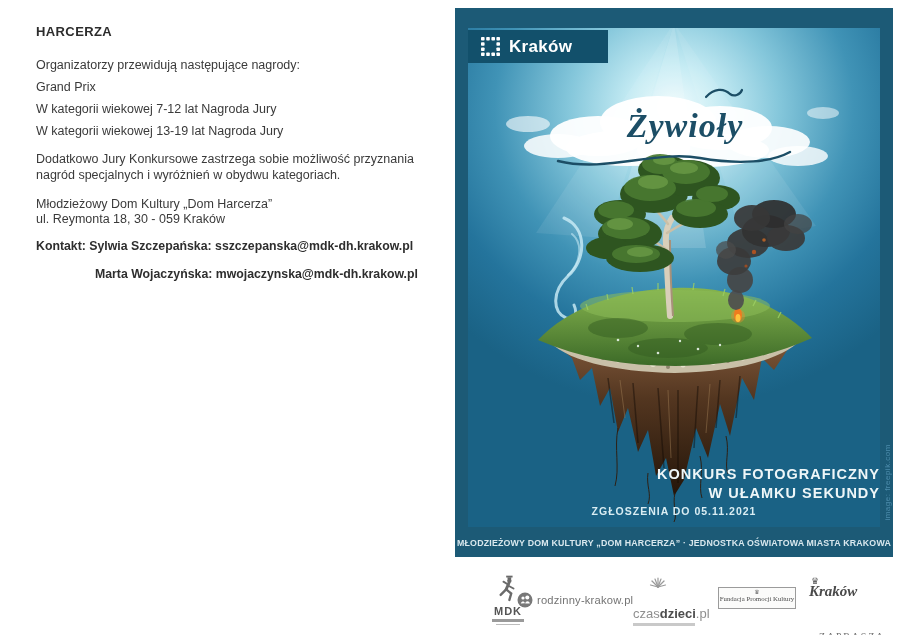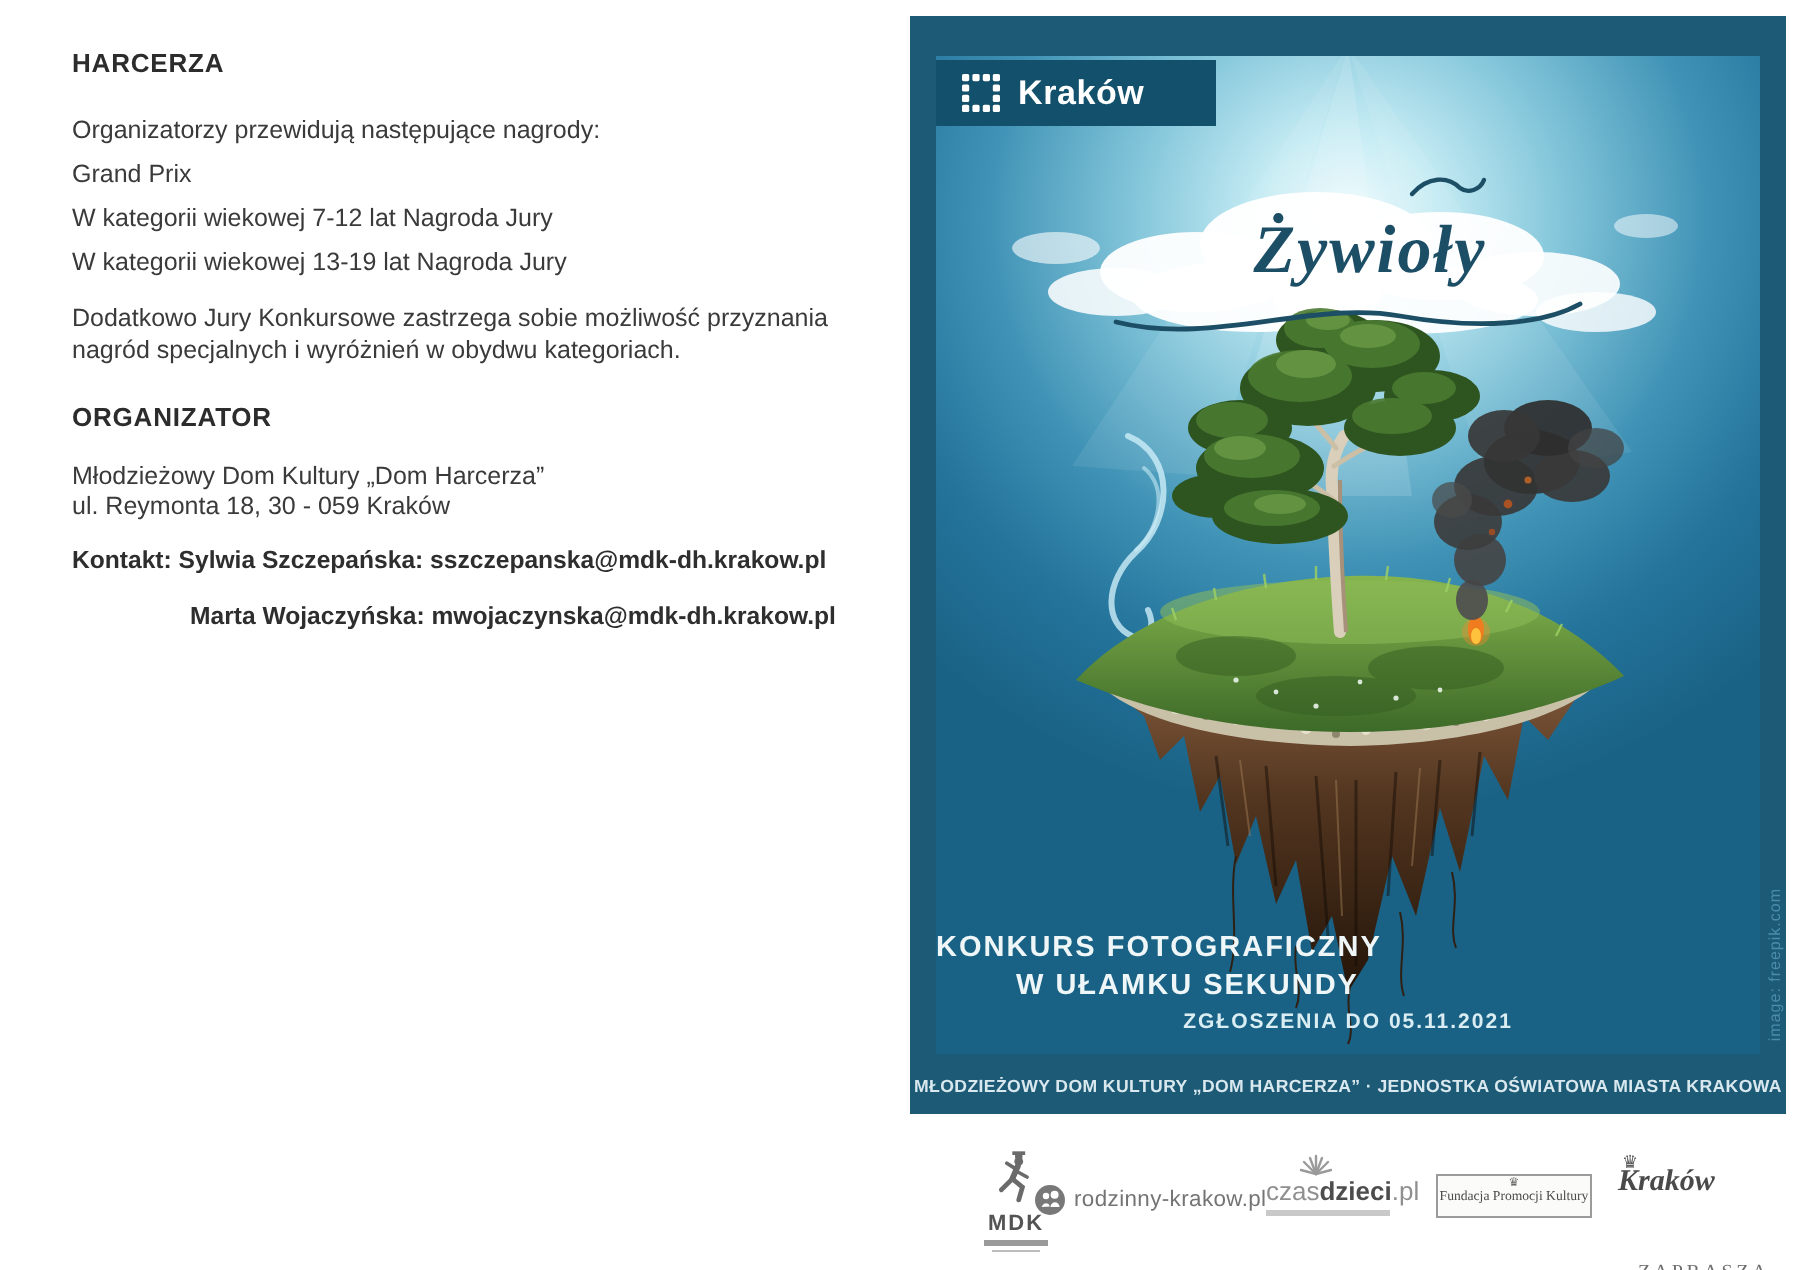"ORGANIZATOR" div.sec-heading { html: <div>ORGANIZATOR</div> -> none }
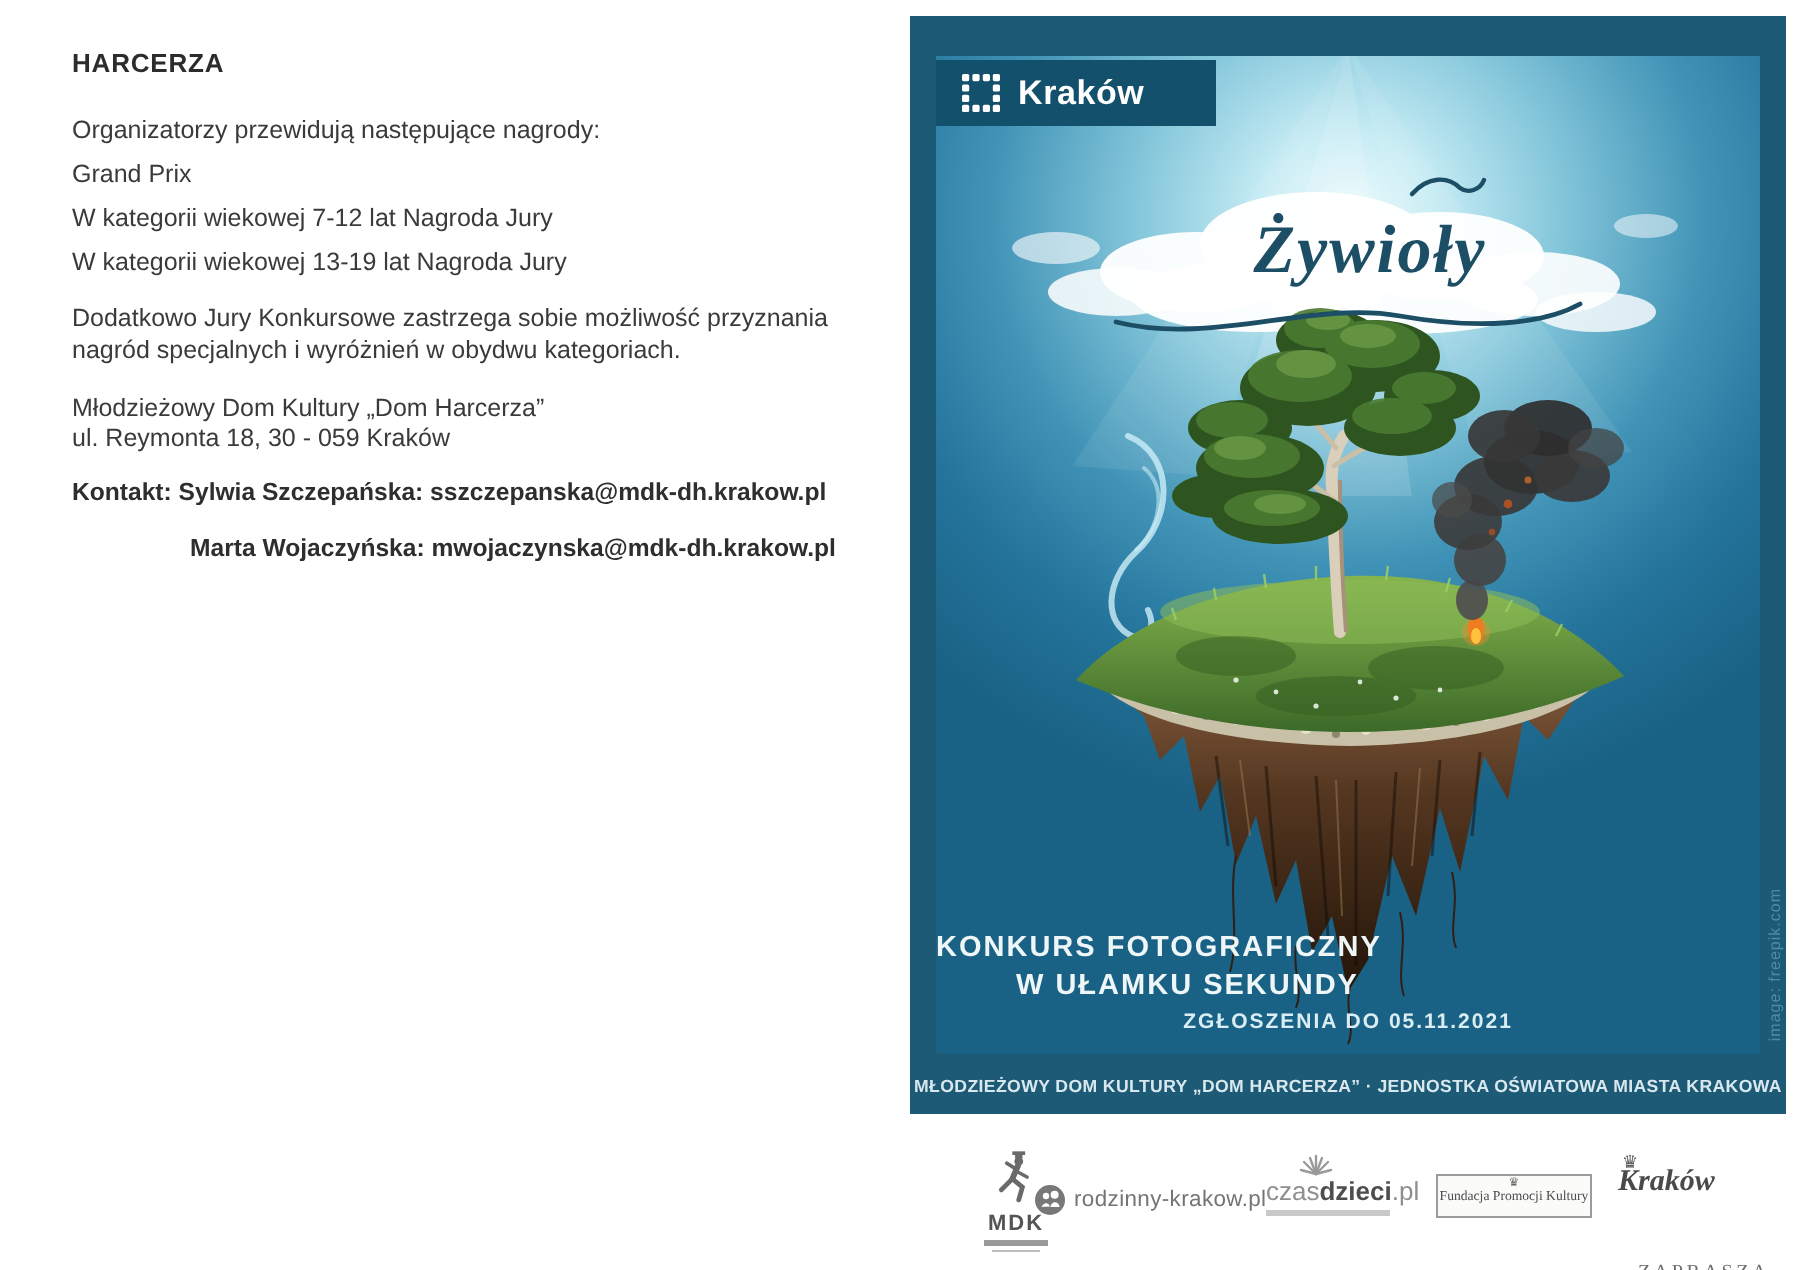"KONKURS FOTOGRAFICZNY" .headline { text-align: left -> right }
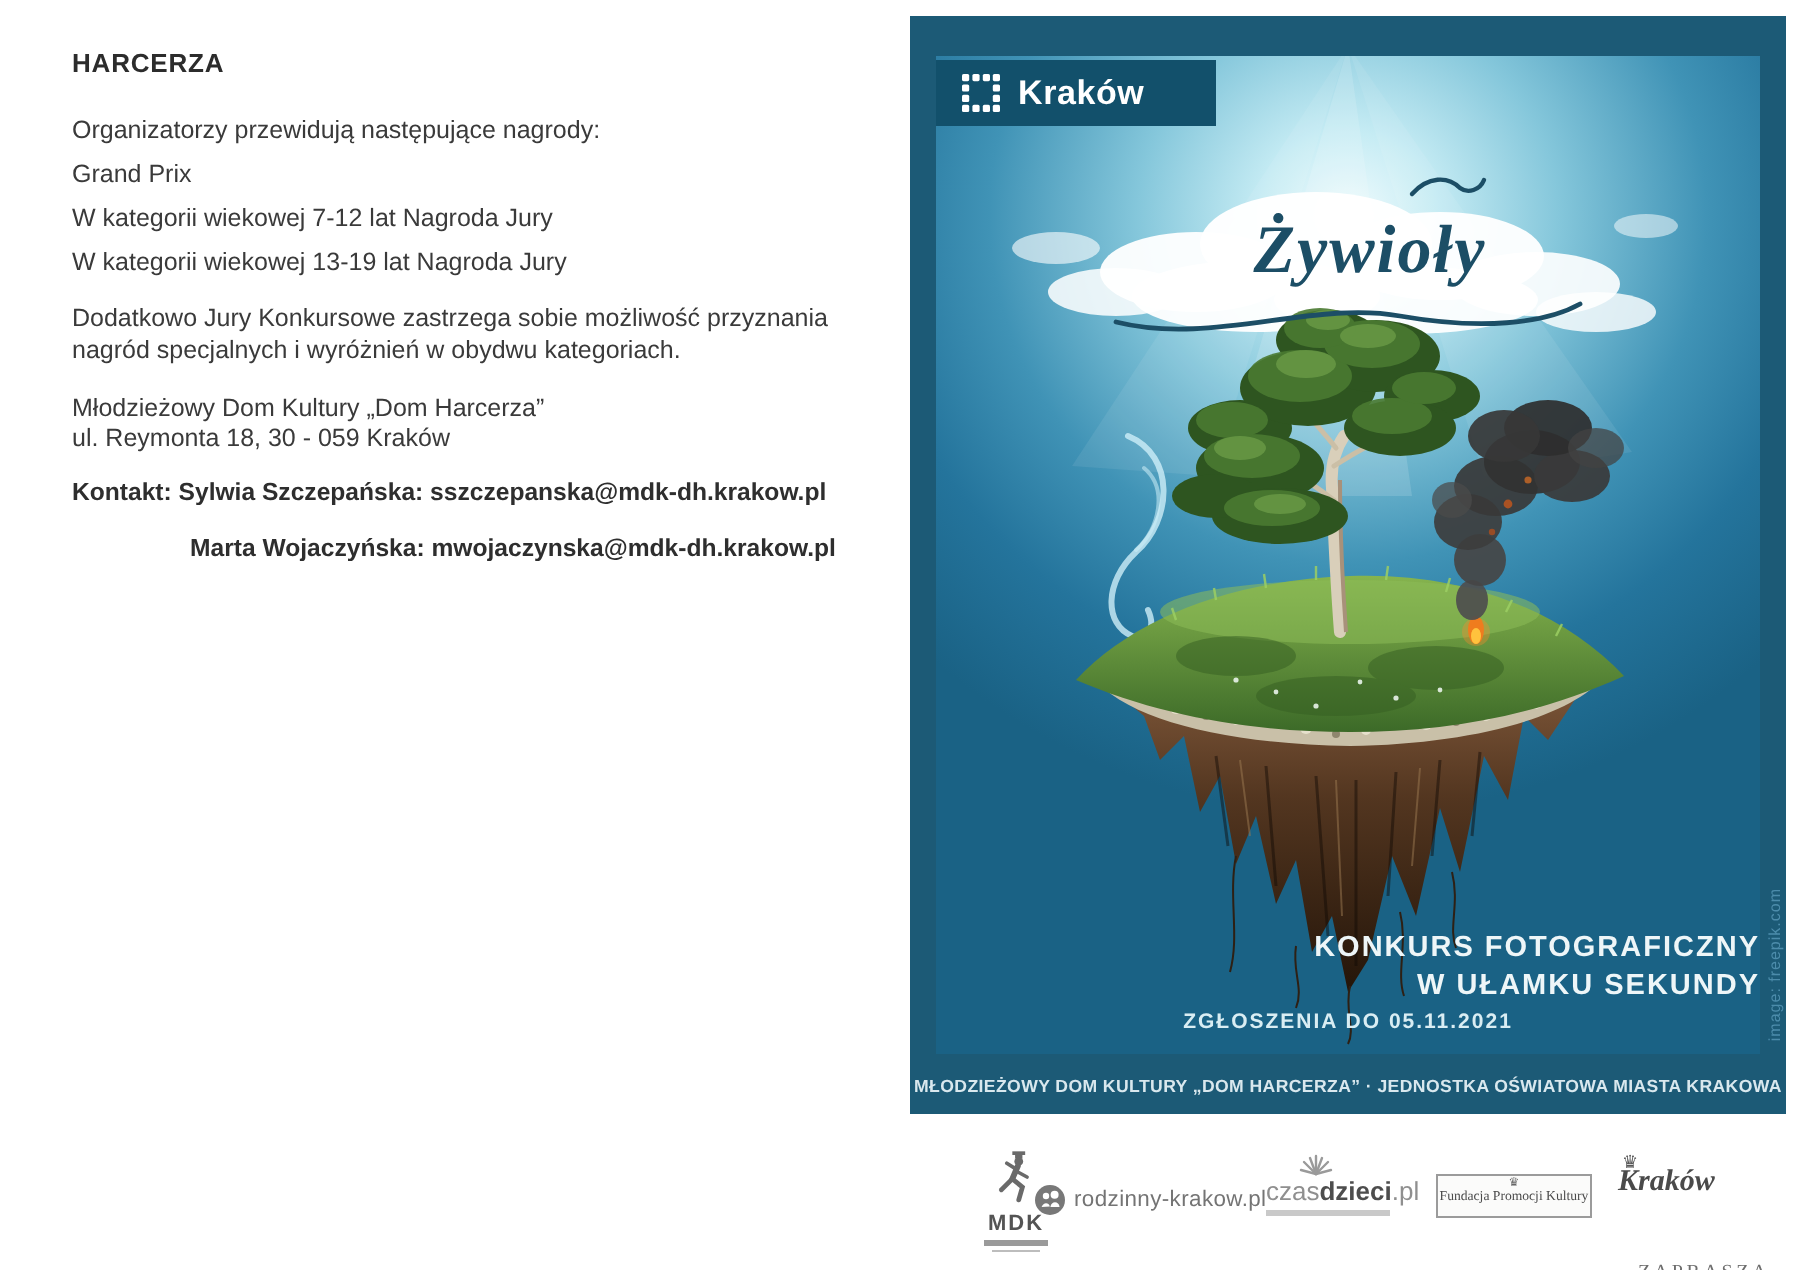"czasdzieci.pl" .czd-text { margin-top: 1px -> 19px }
